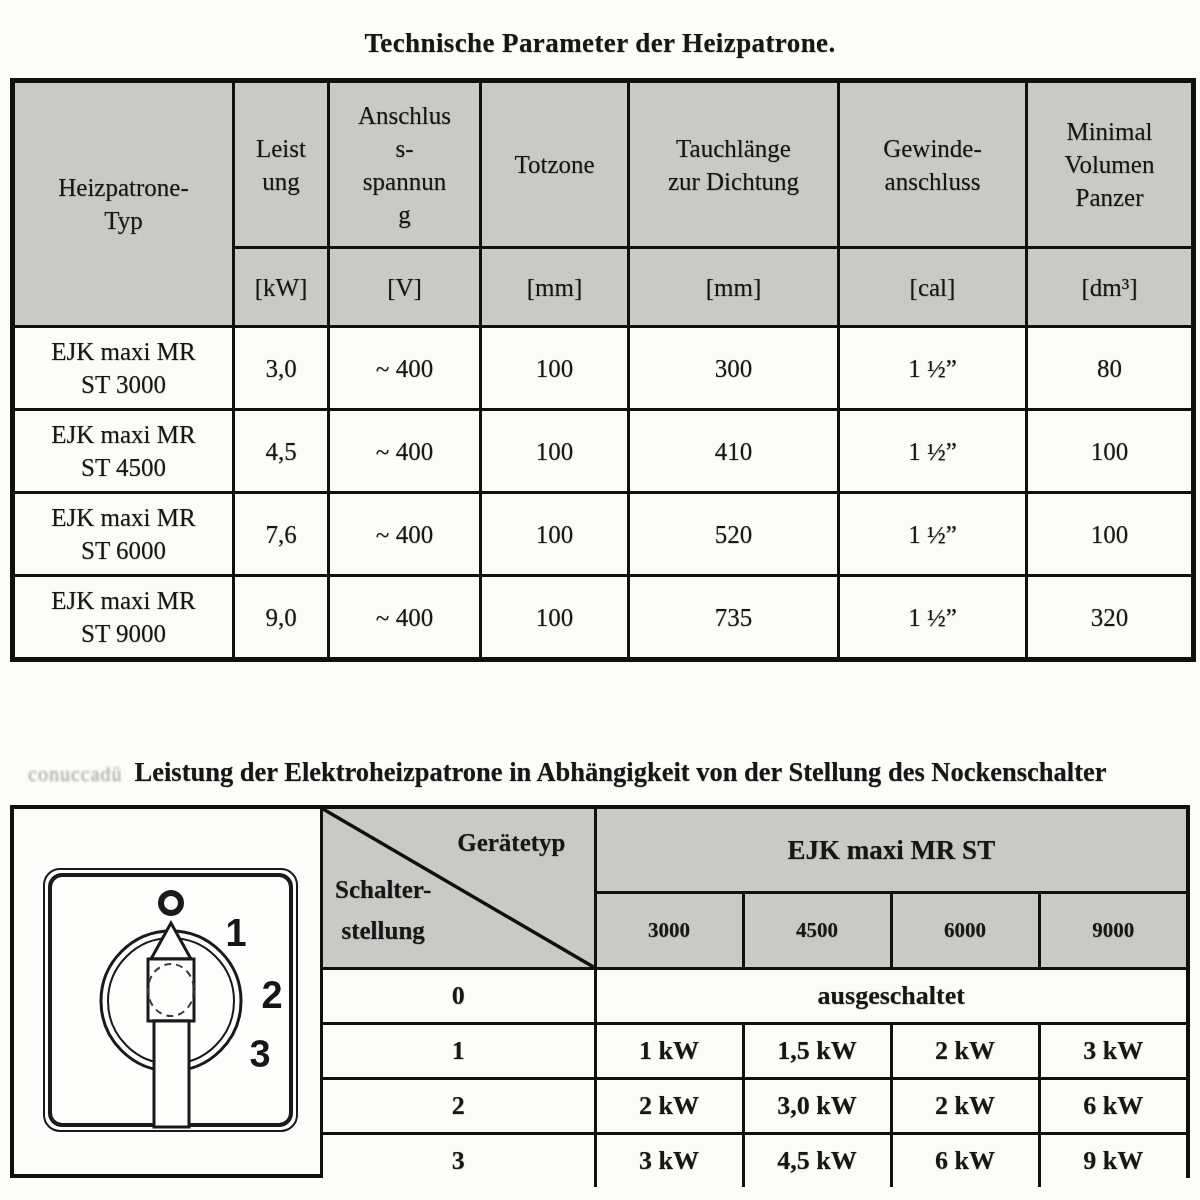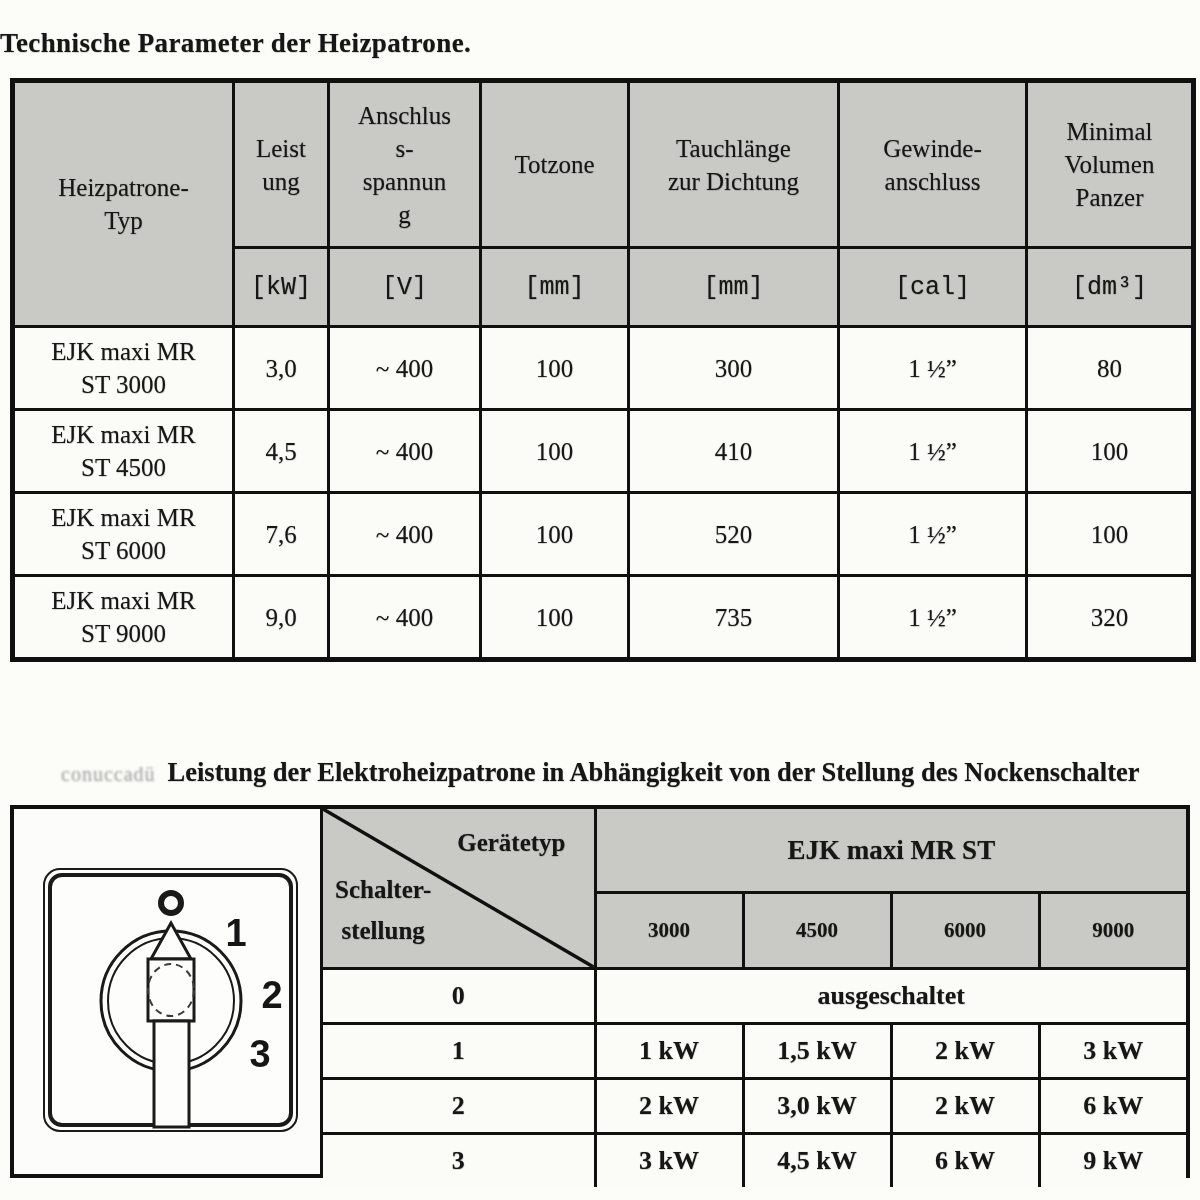"Technische Parameter der Heizpatrone." #title1 { text-align: left -> center }
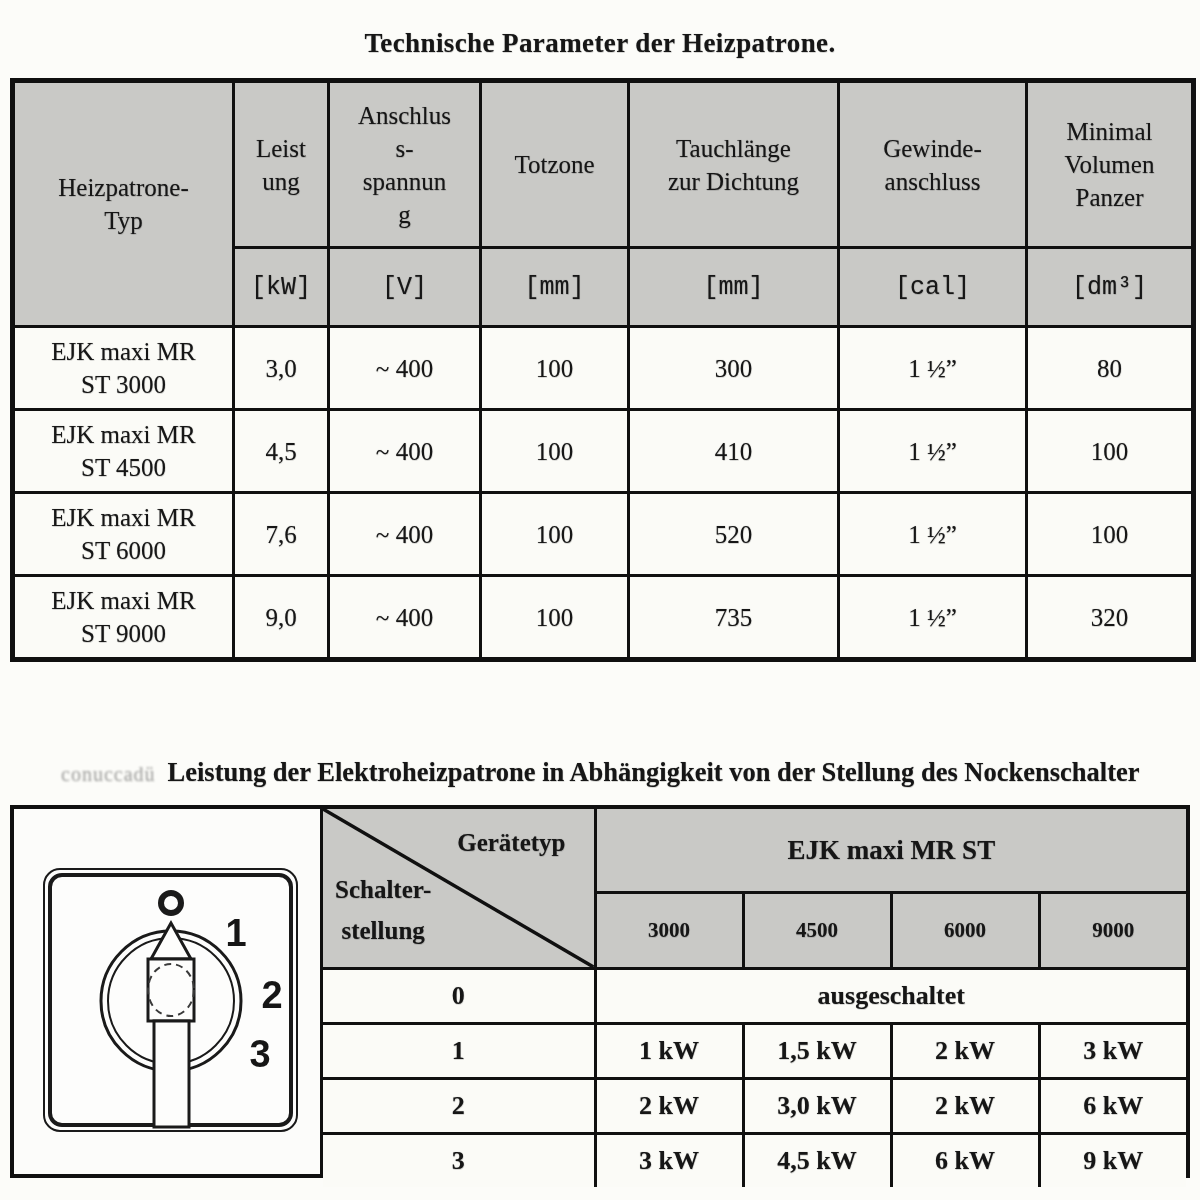"[kW]" #table1 tr.r-unit td { font-family: Liberation Mono, monospace -> none }
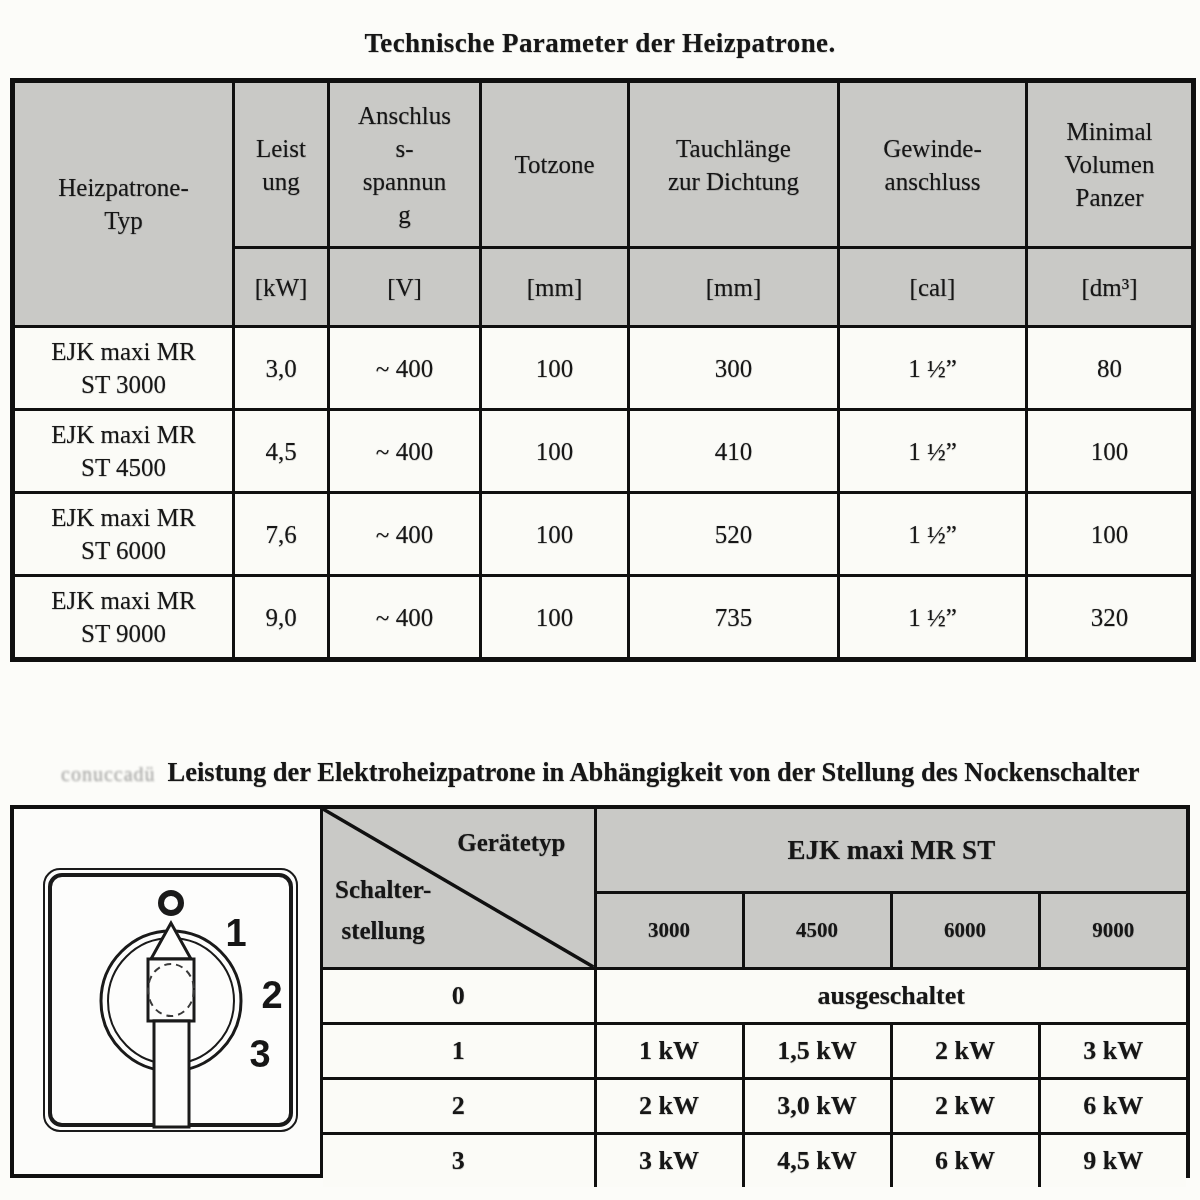"Leistung der Elektroheizpatrone in" #title2 { padding-left: 61px -> 28px }
